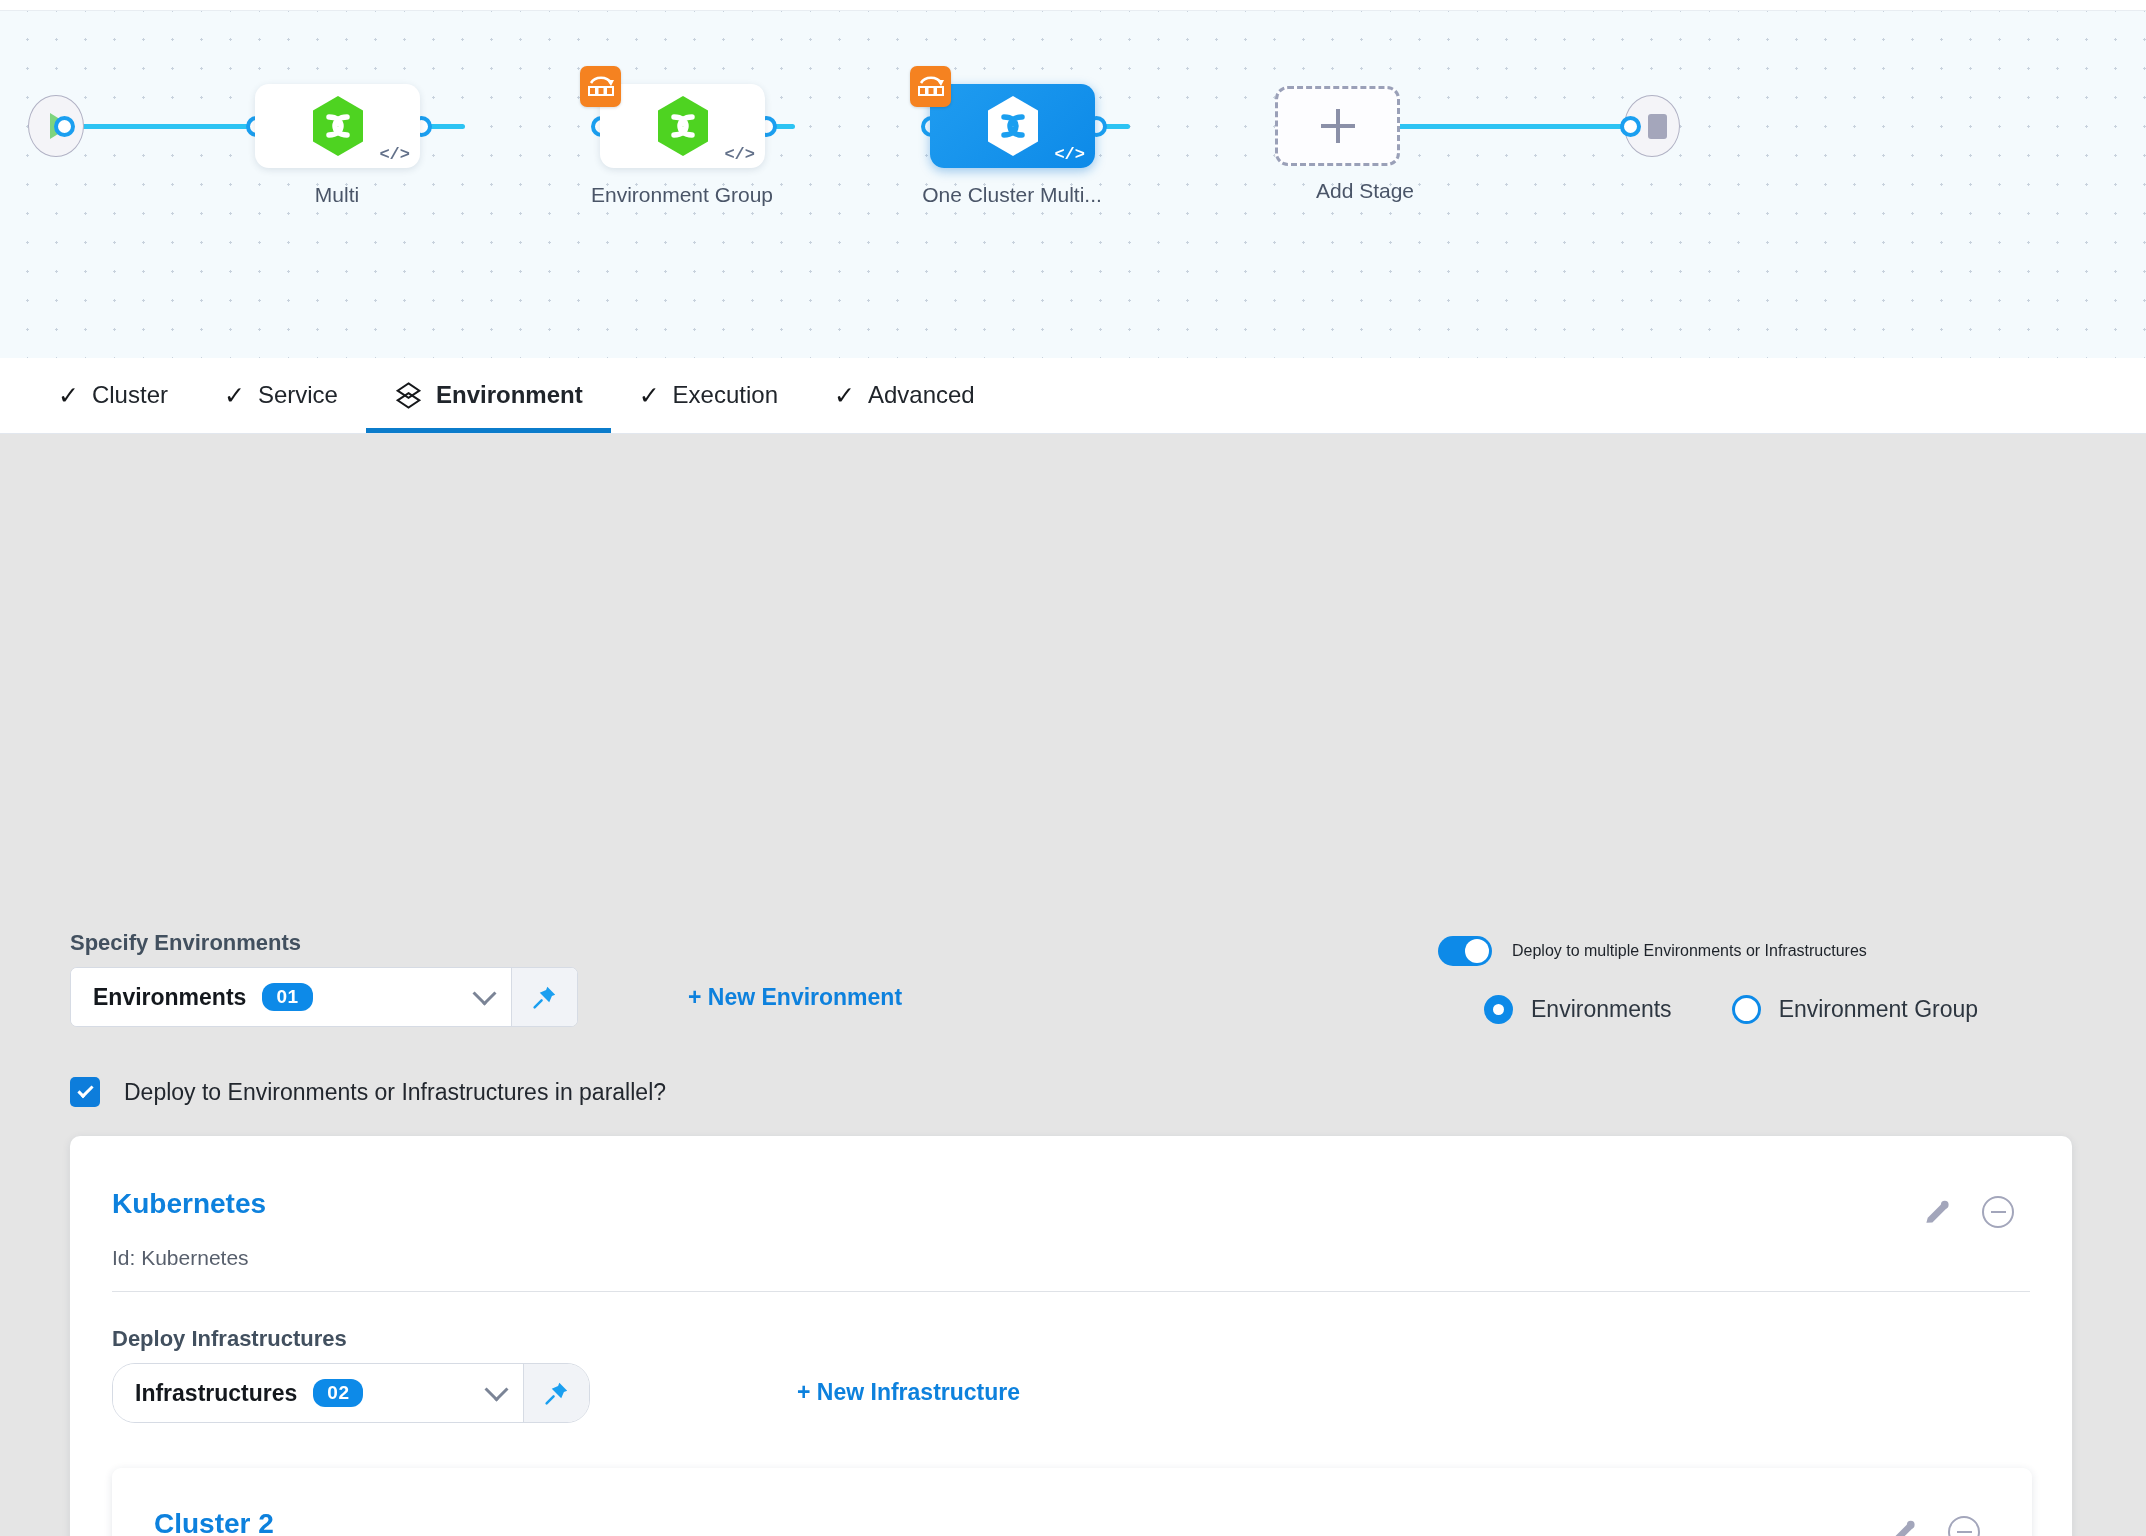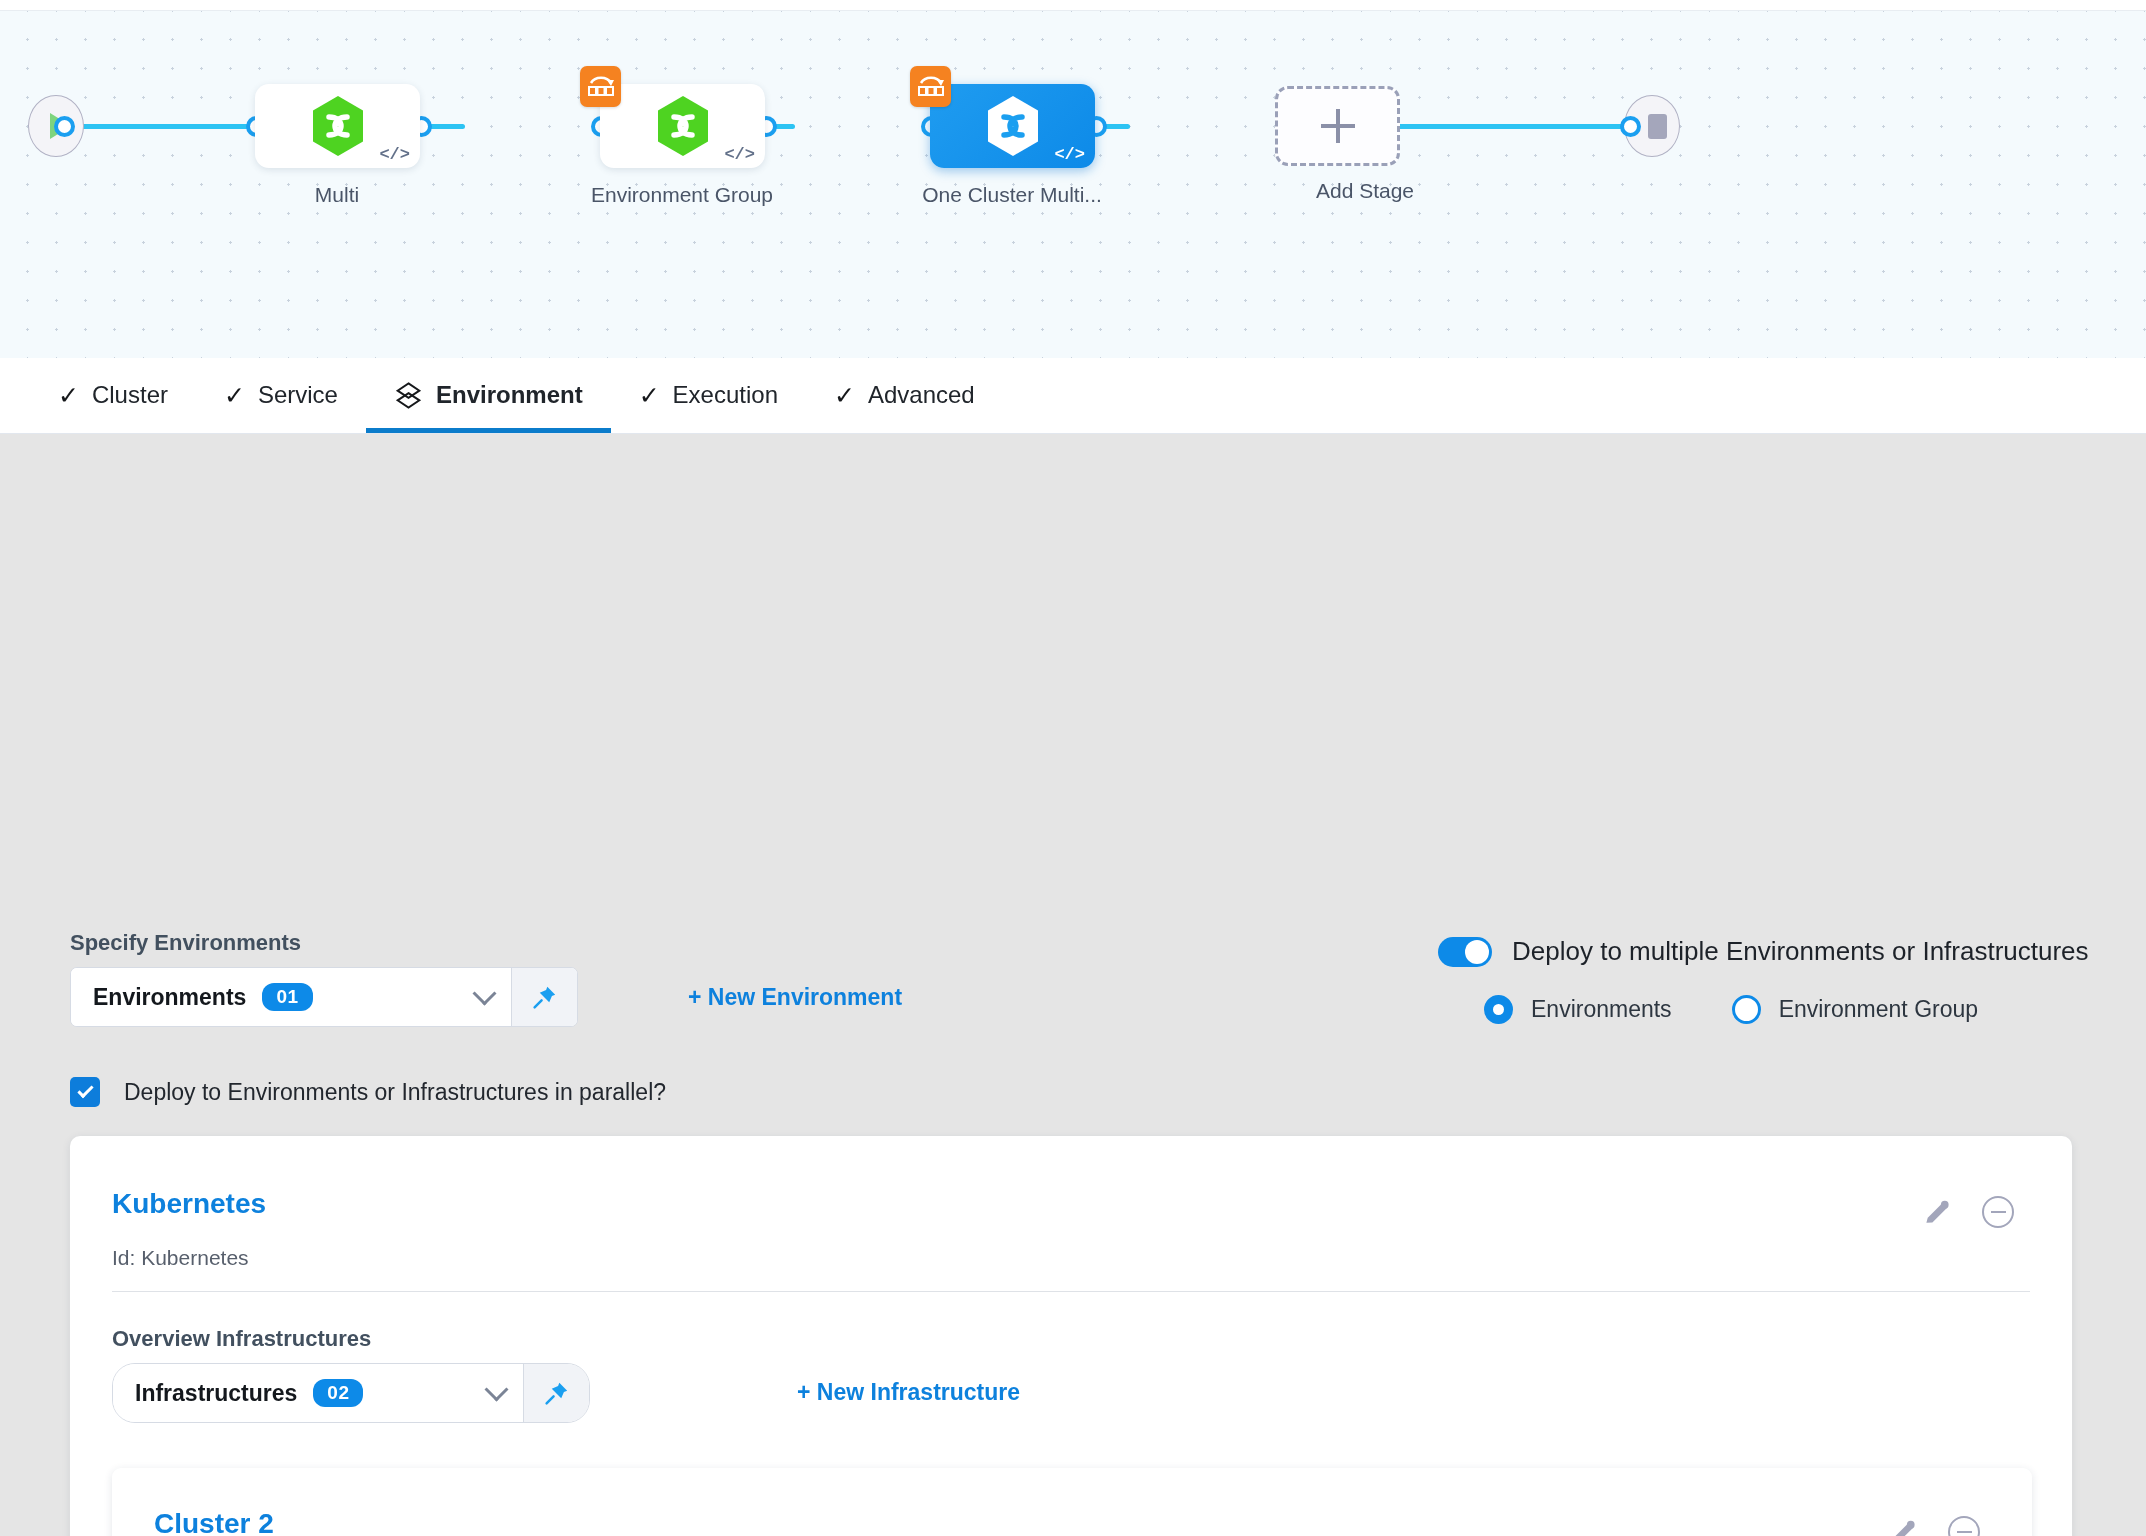"Deploy to multiple Environments or" .toggle-label { font-size: 26px -> 16px }
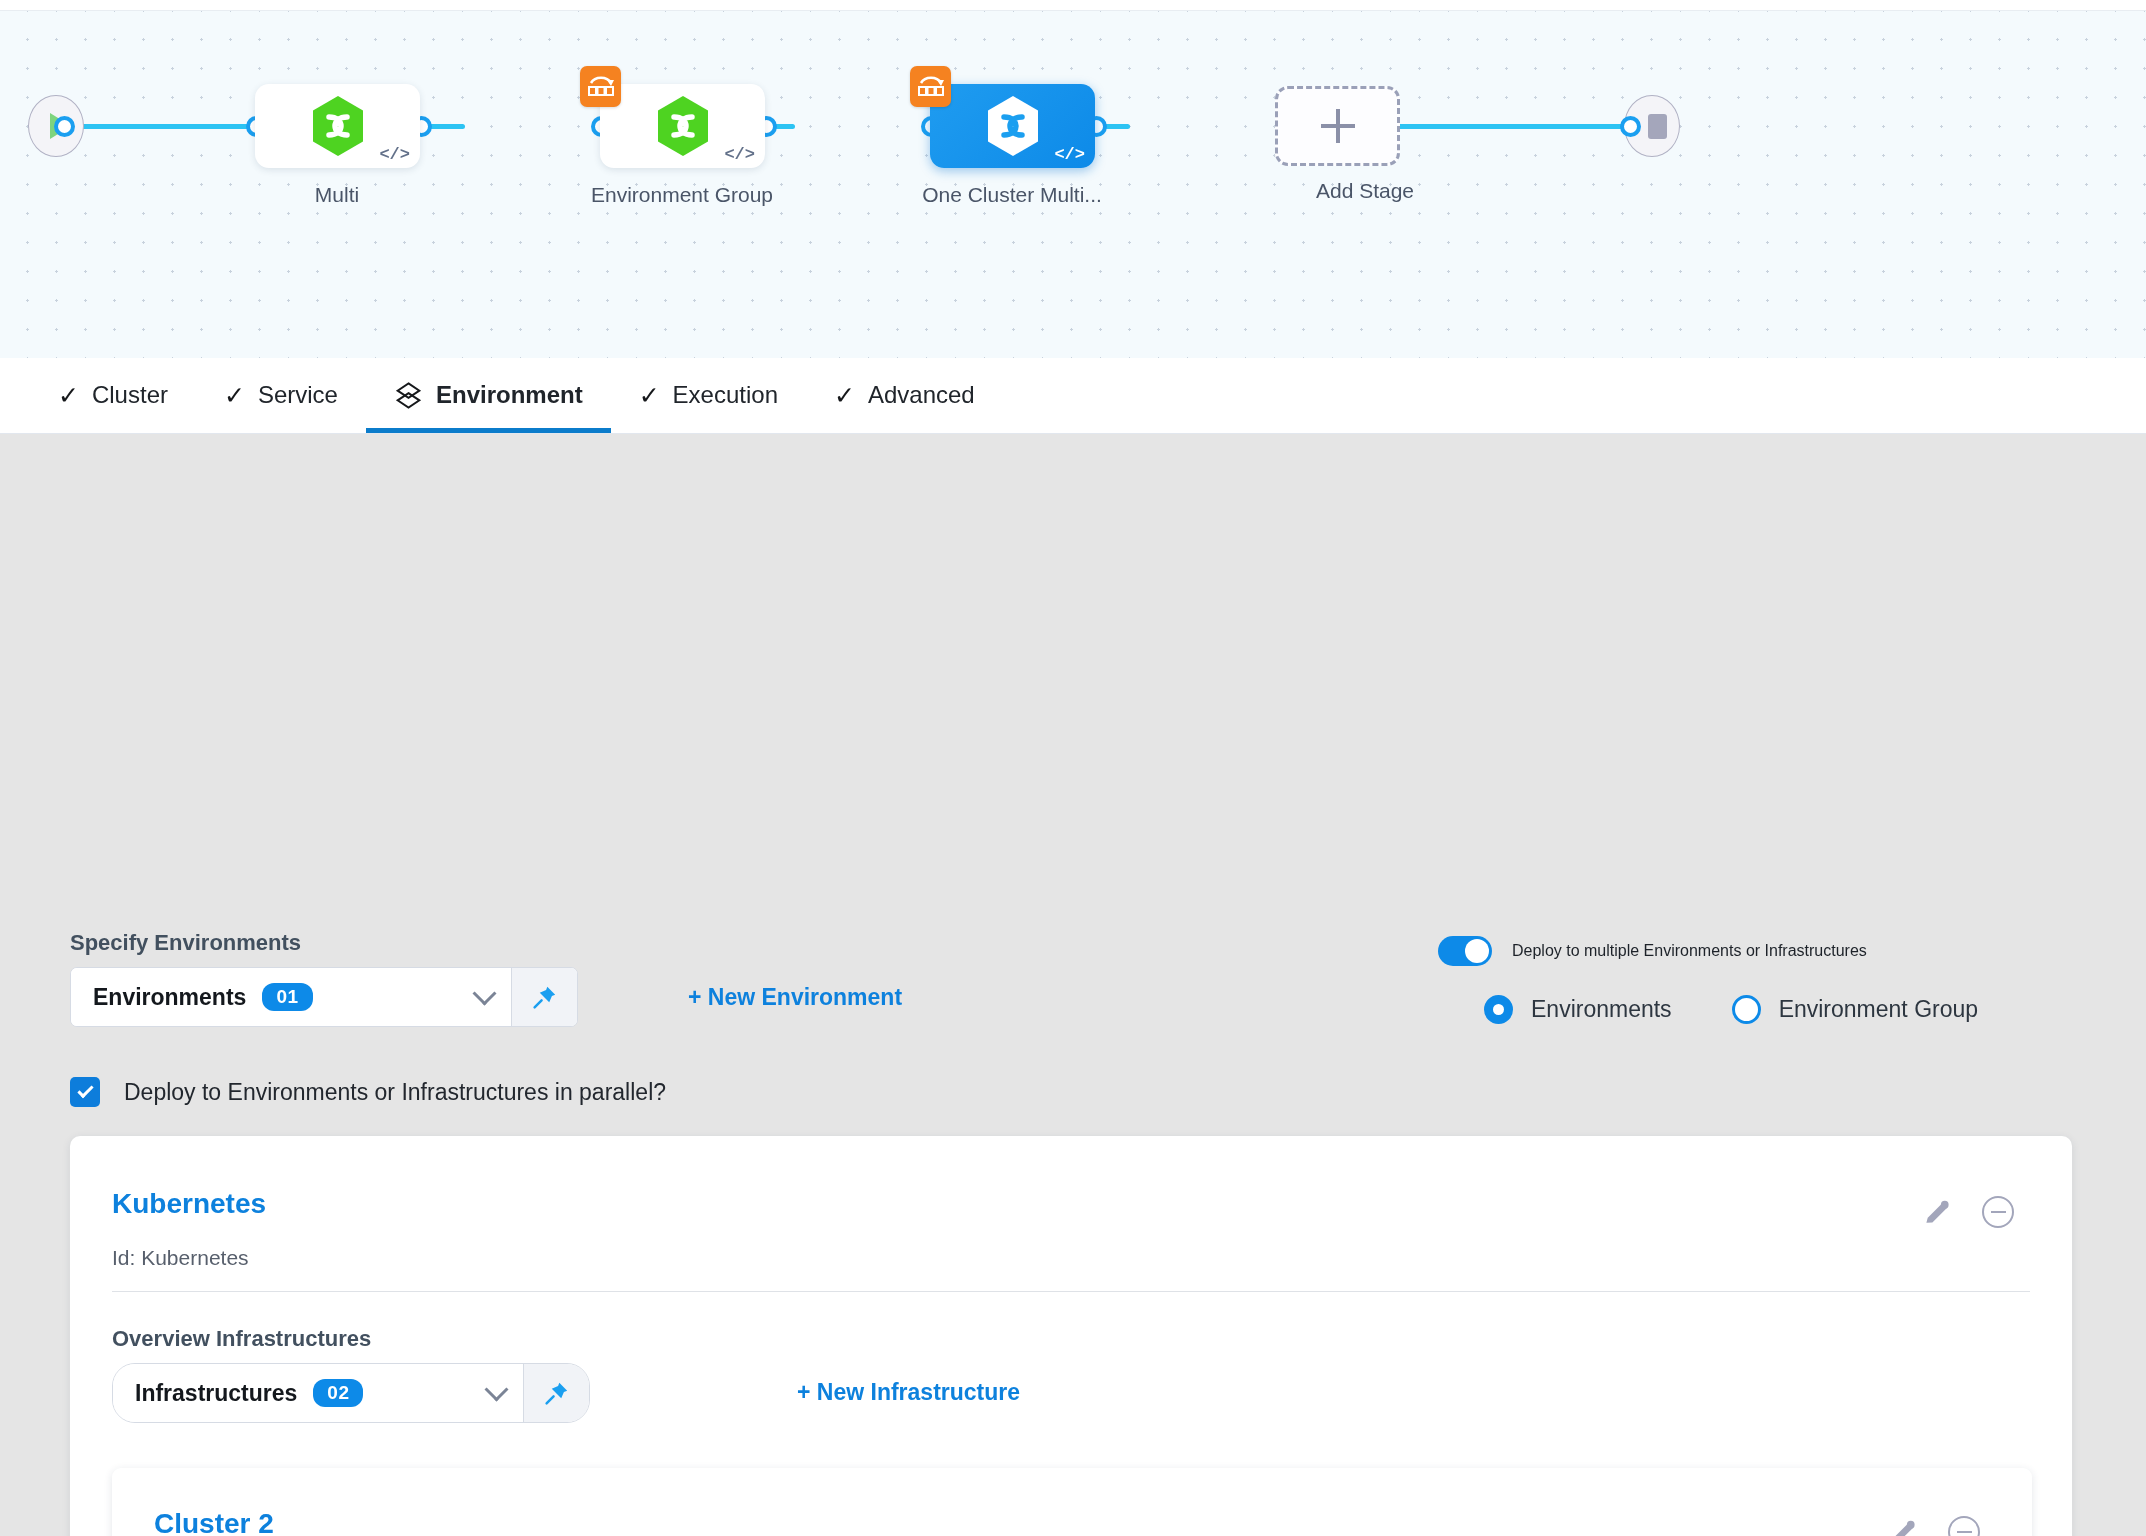"Overview Infrastructures" div.section-label { text: Overview -> Deploy }
